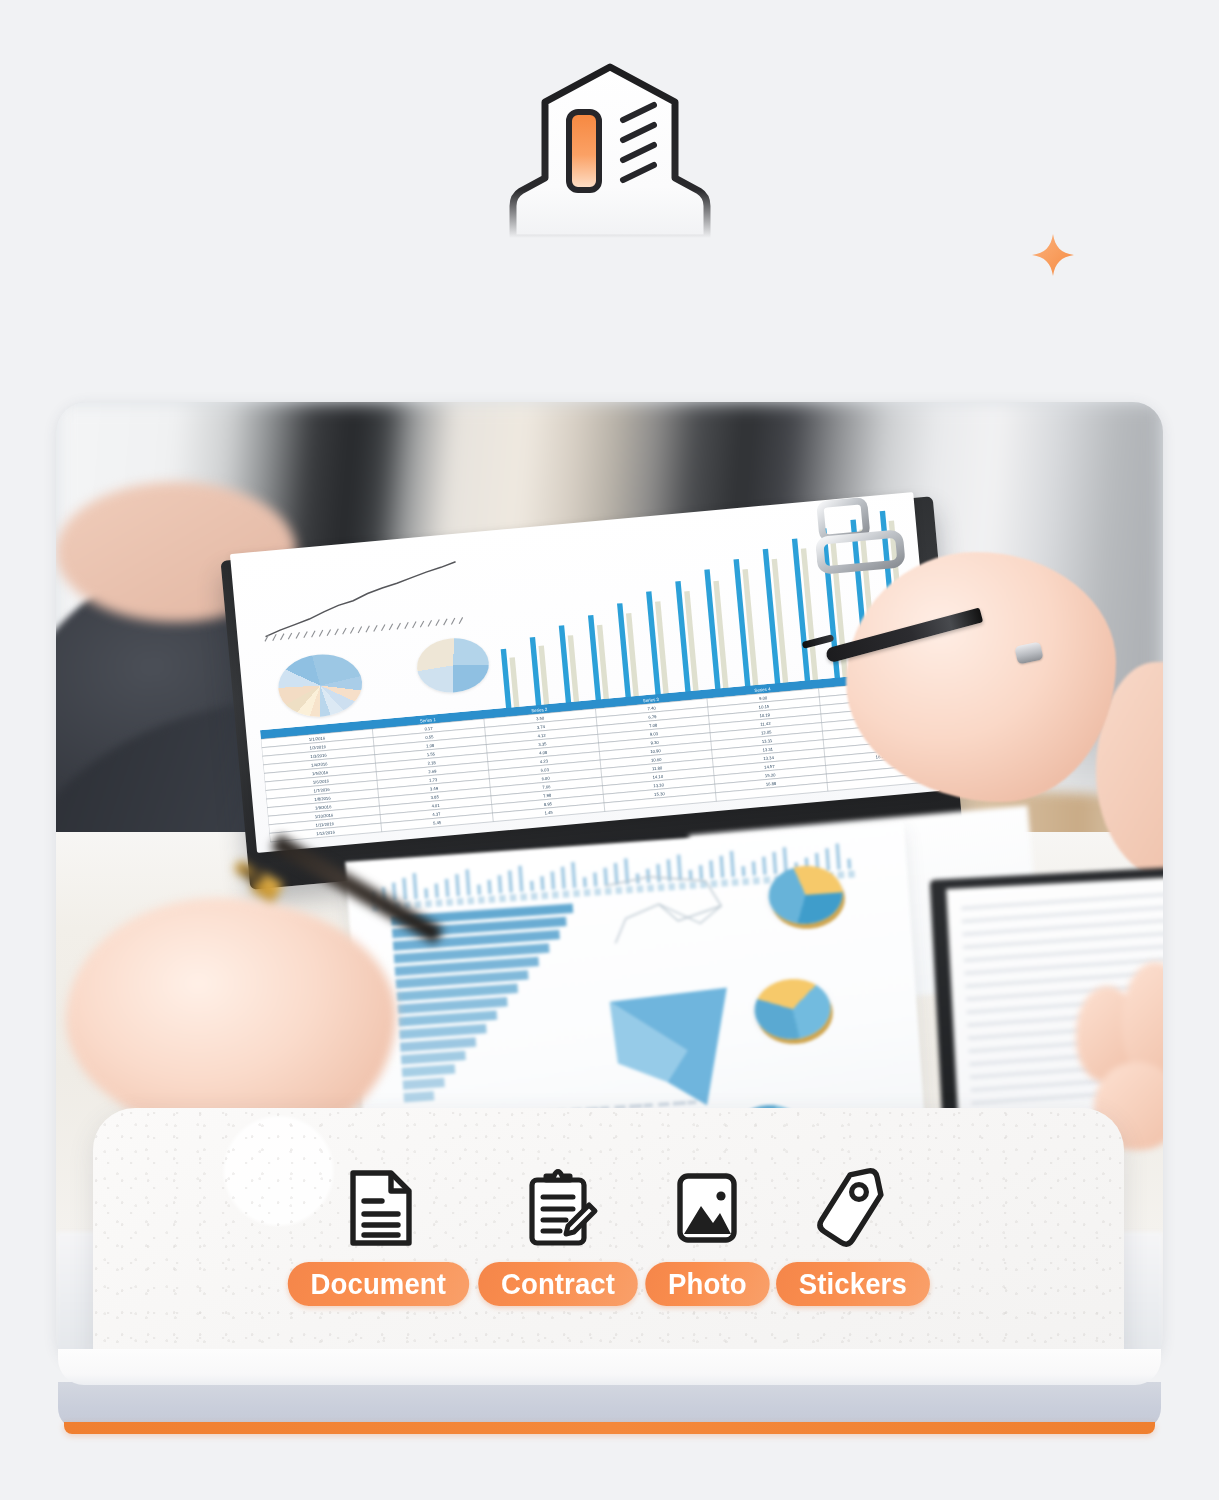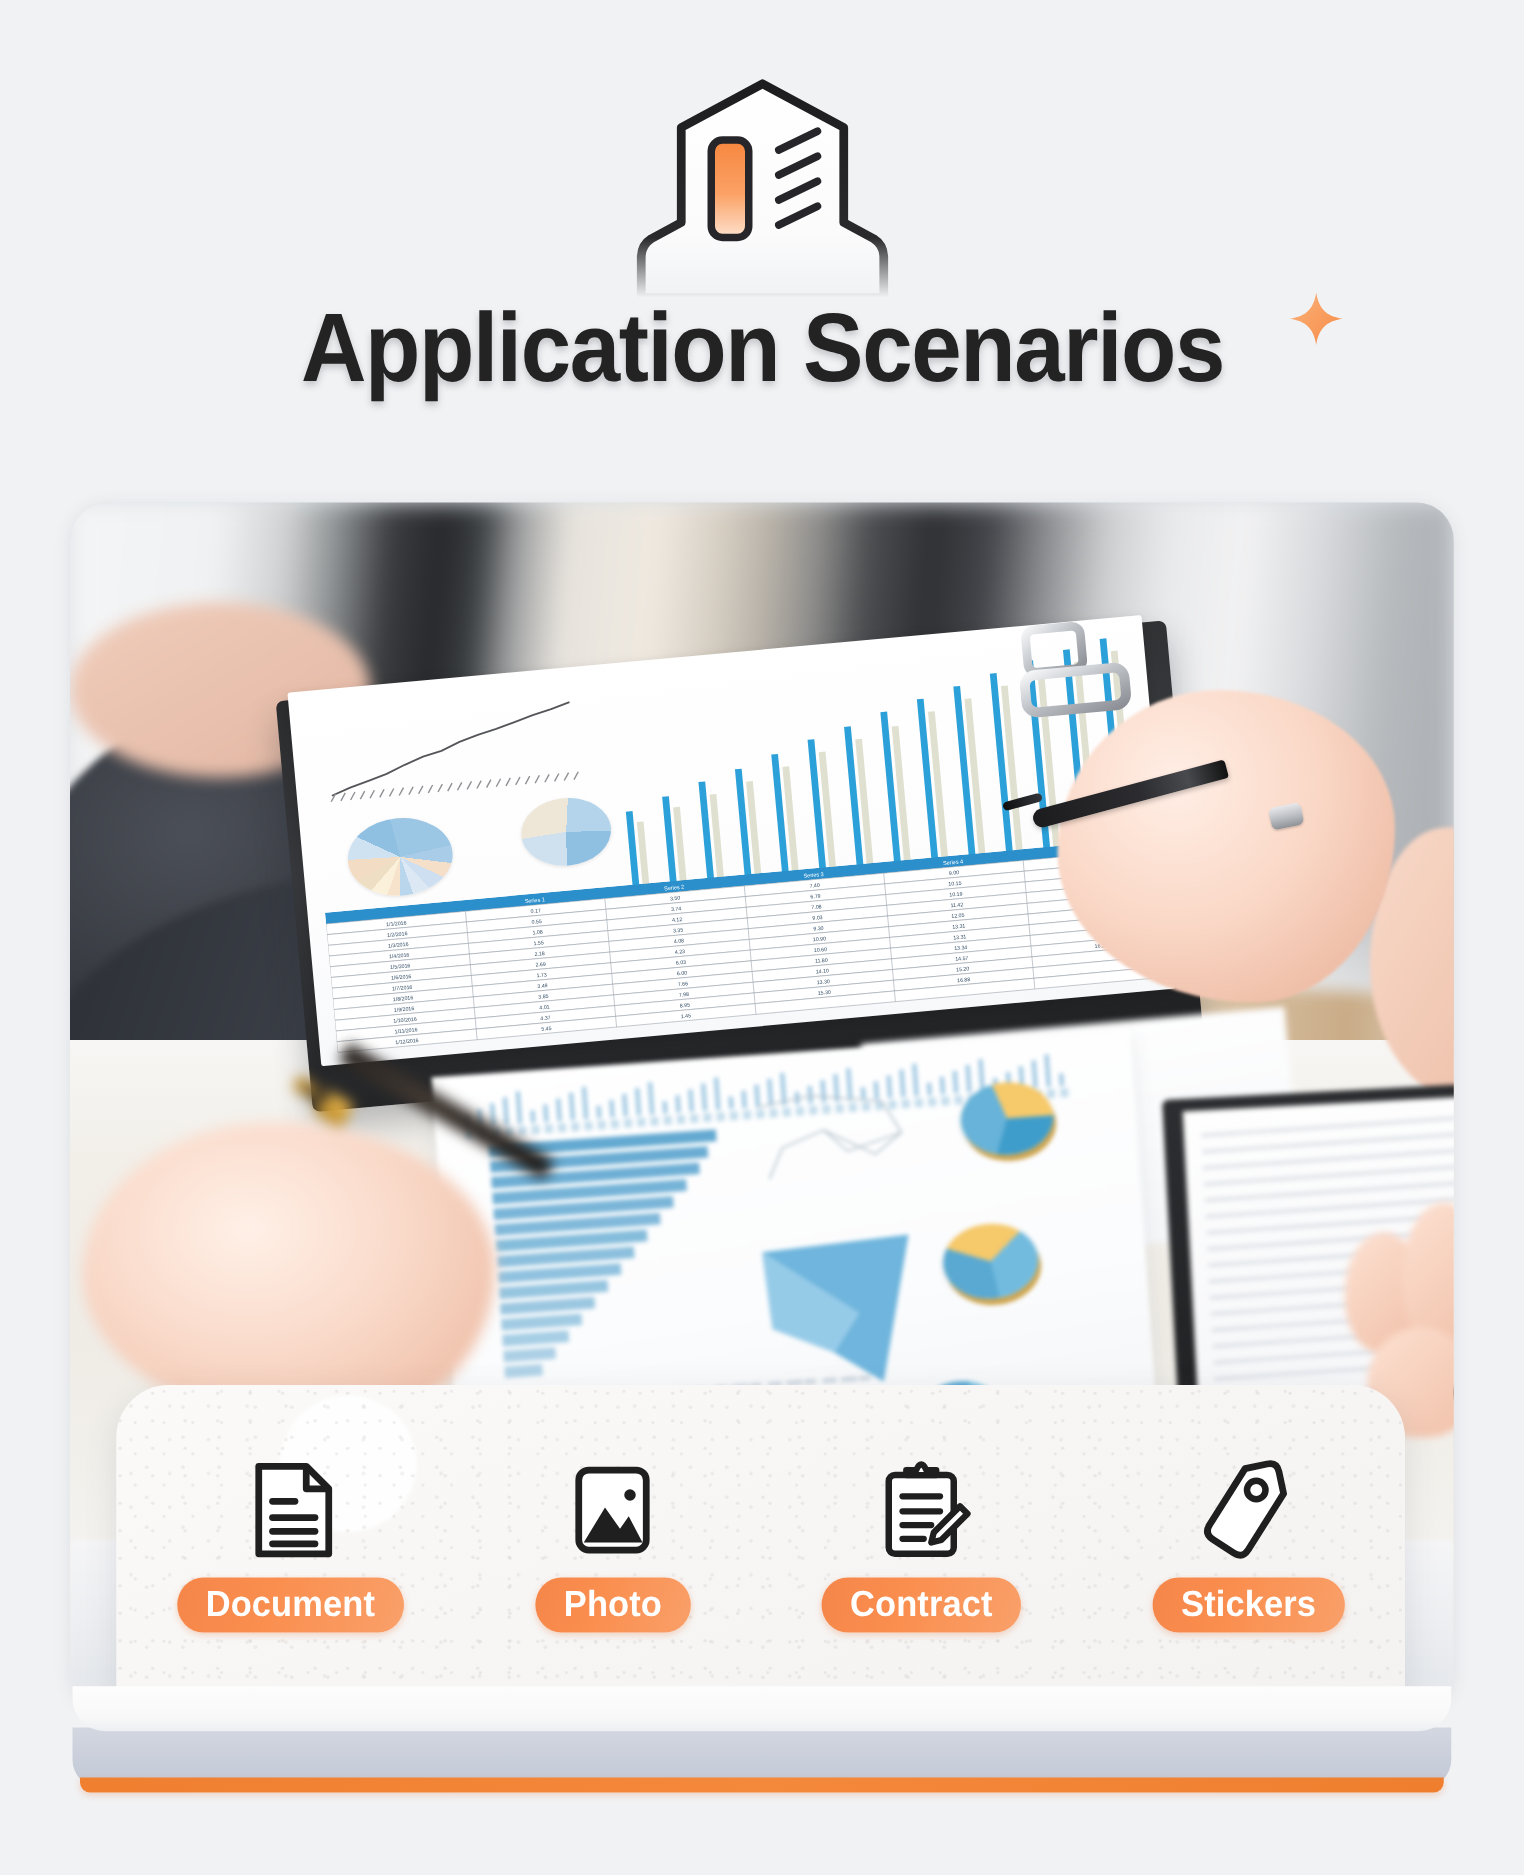"Application Scenarios" div { html: <div> <h1>Application Scenarios</h1> </div> -> none }
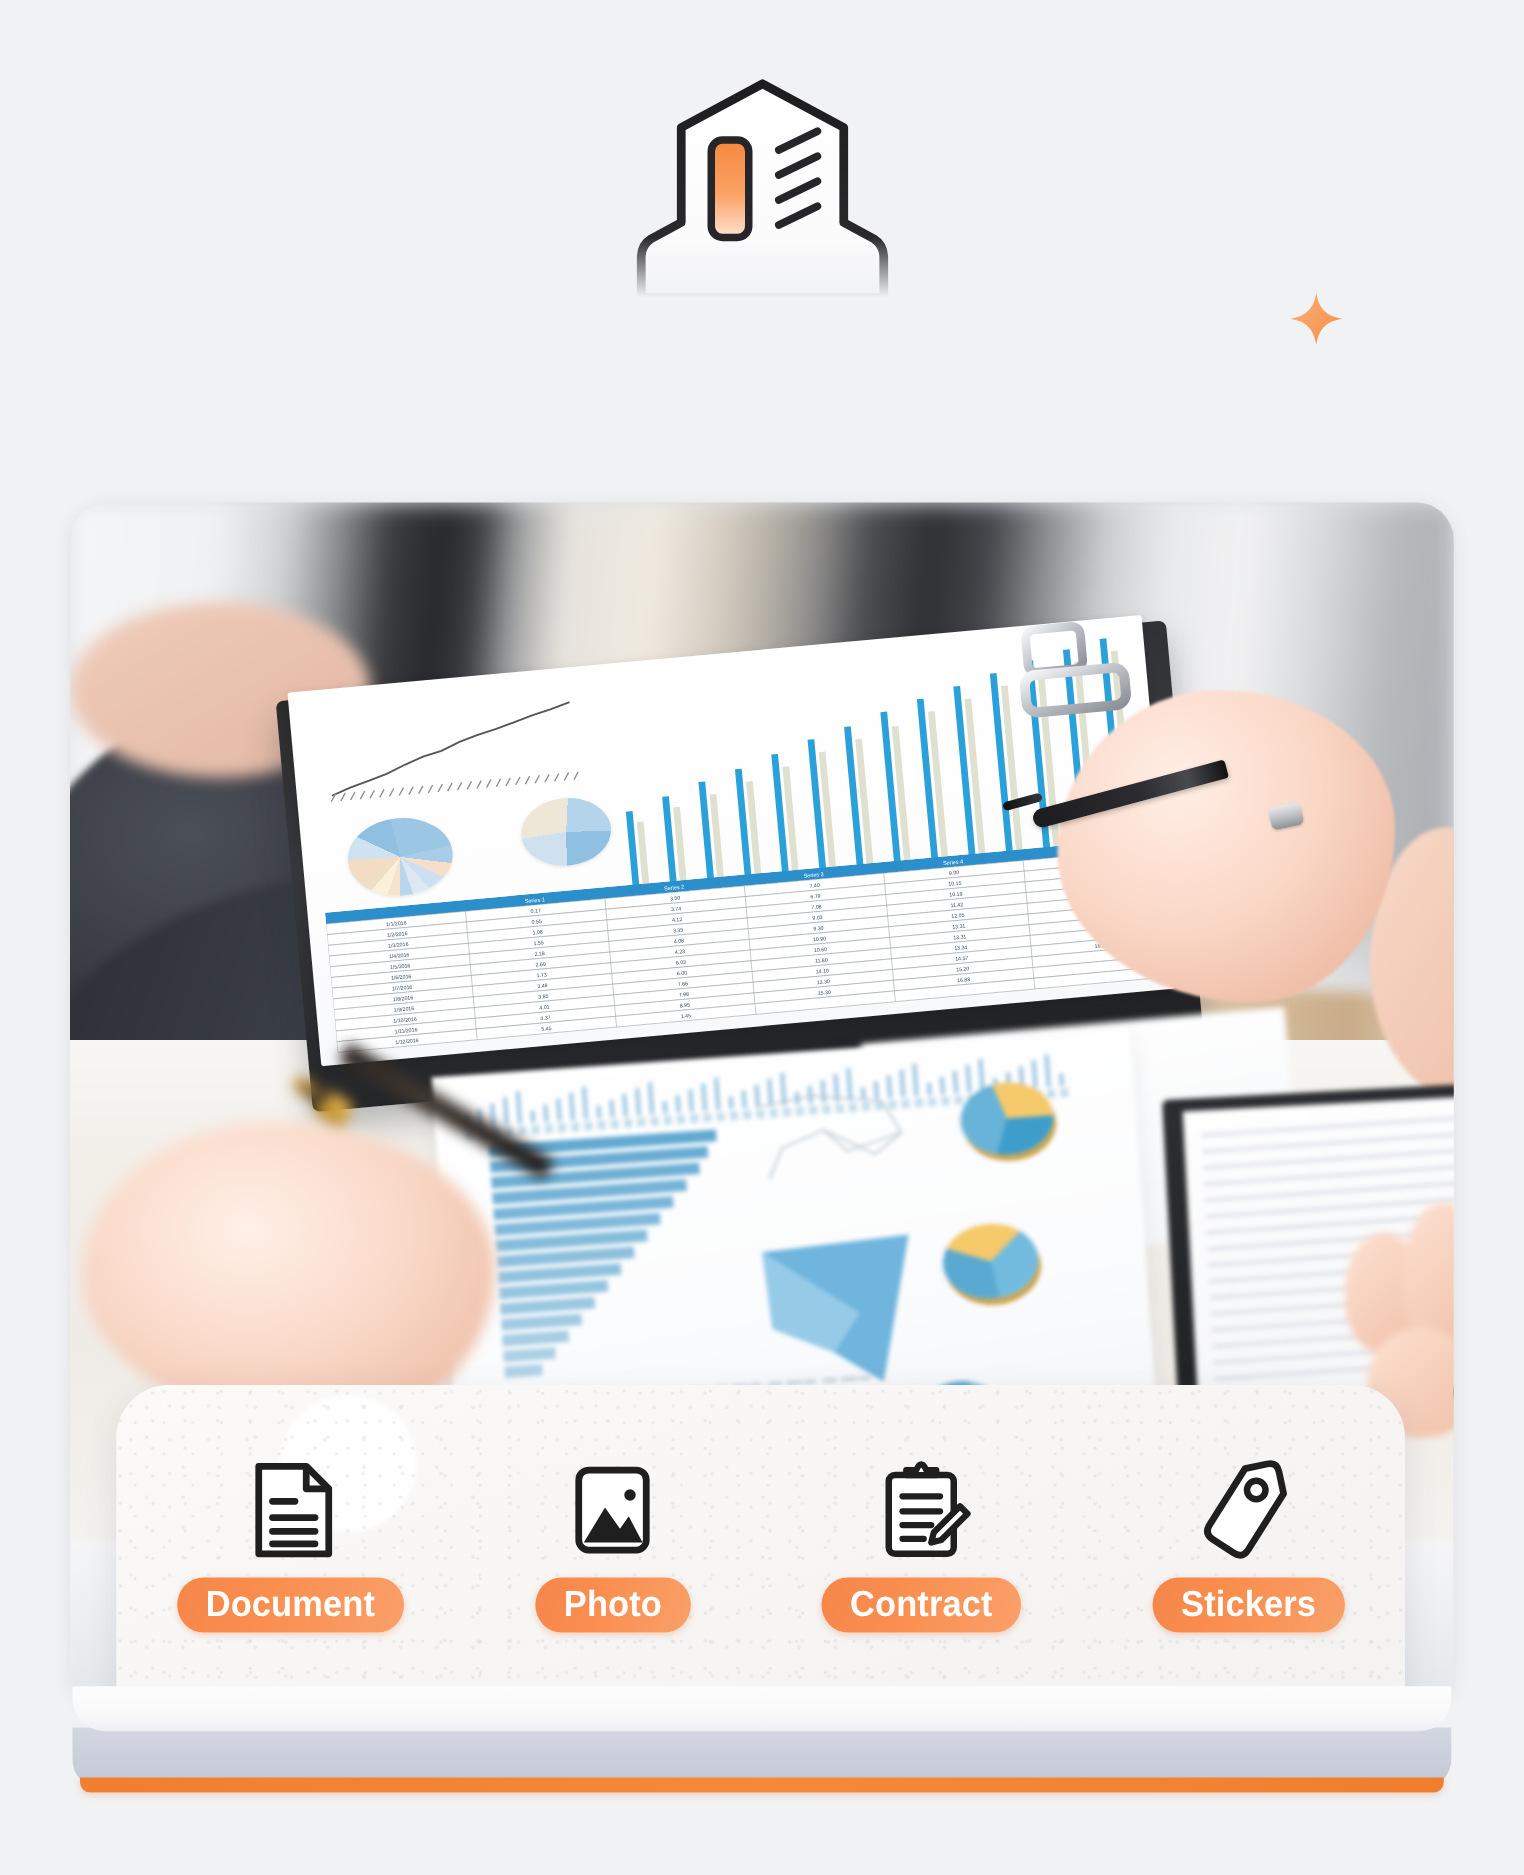"Document" #badges { justify-content: space-between -> center }
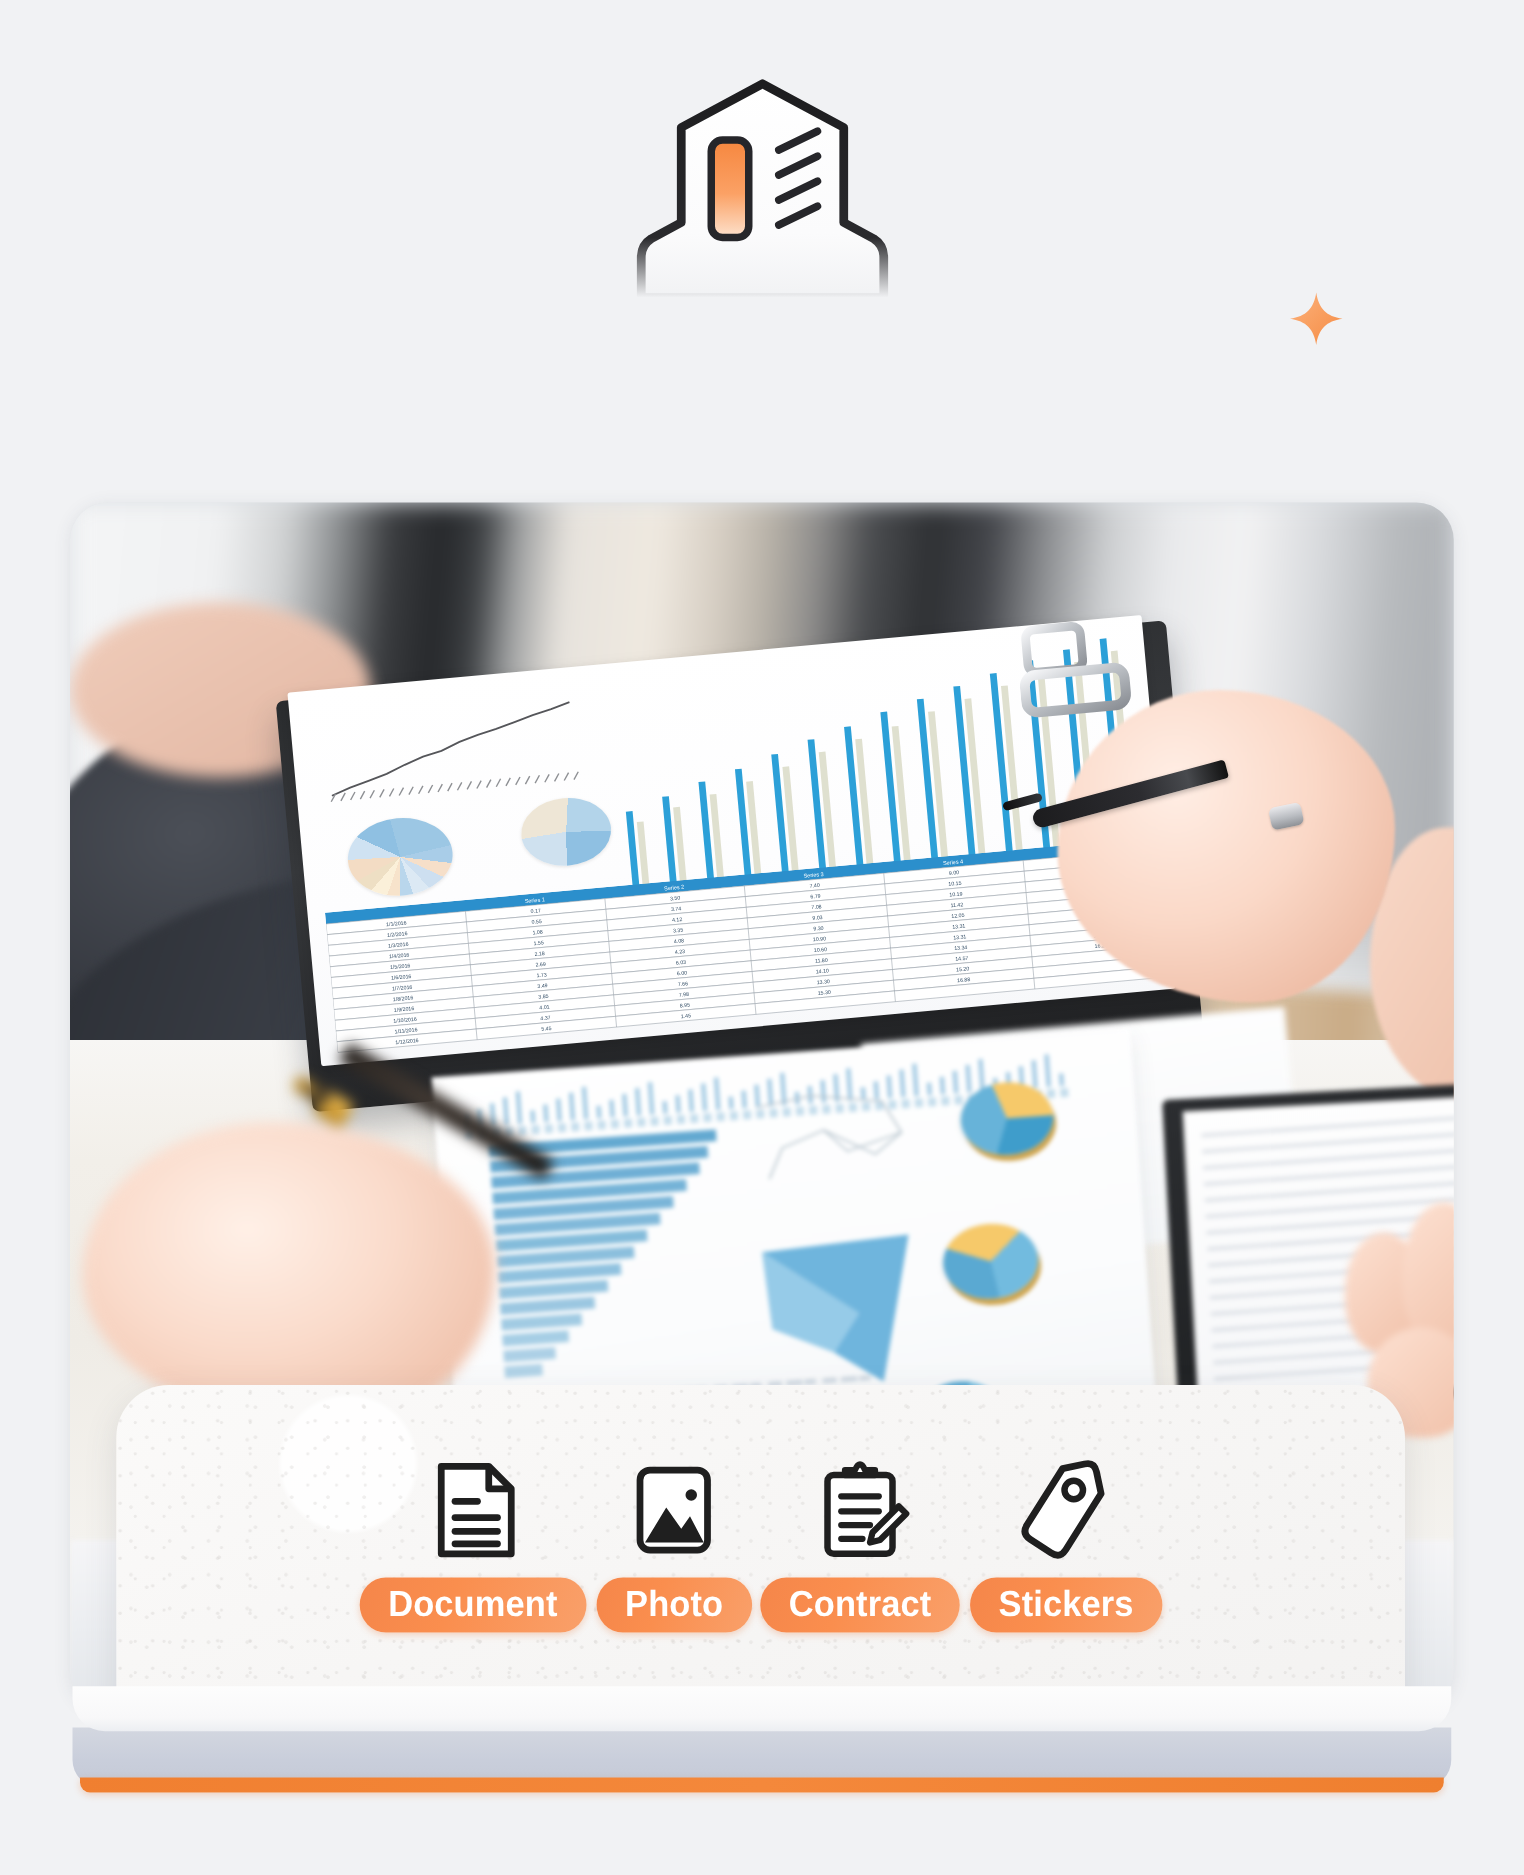"Photo" div.badge-item { order: before "Contract" -> after "Contract" }
